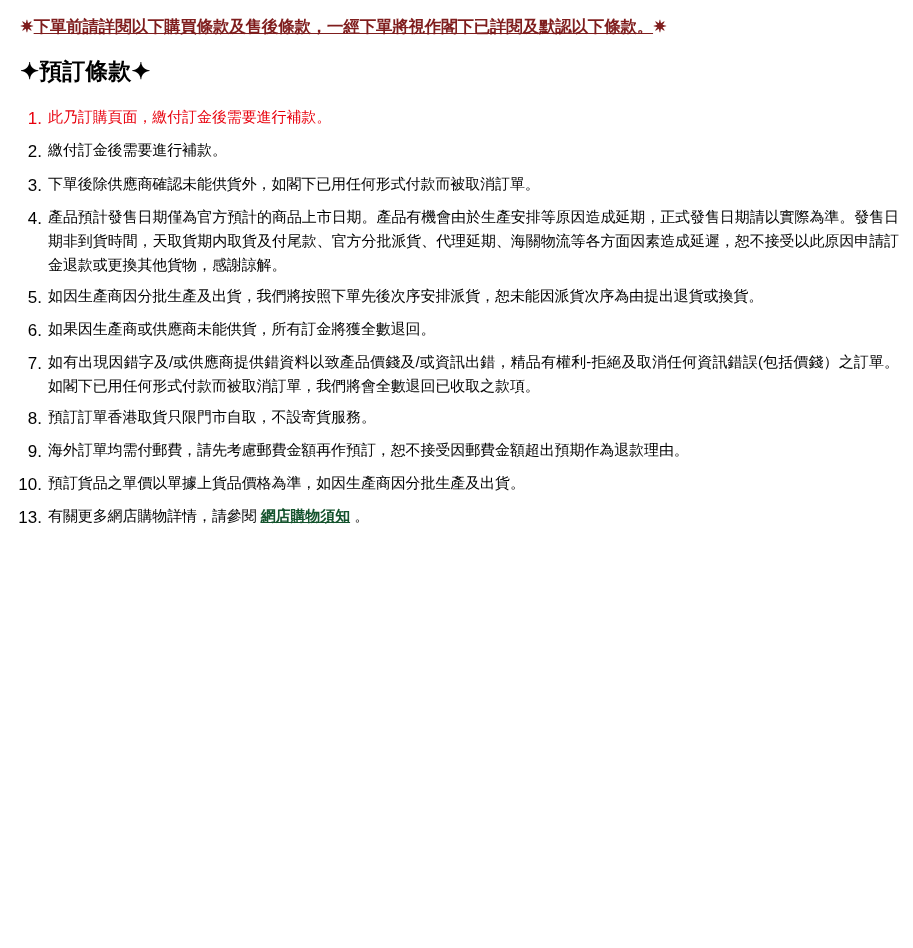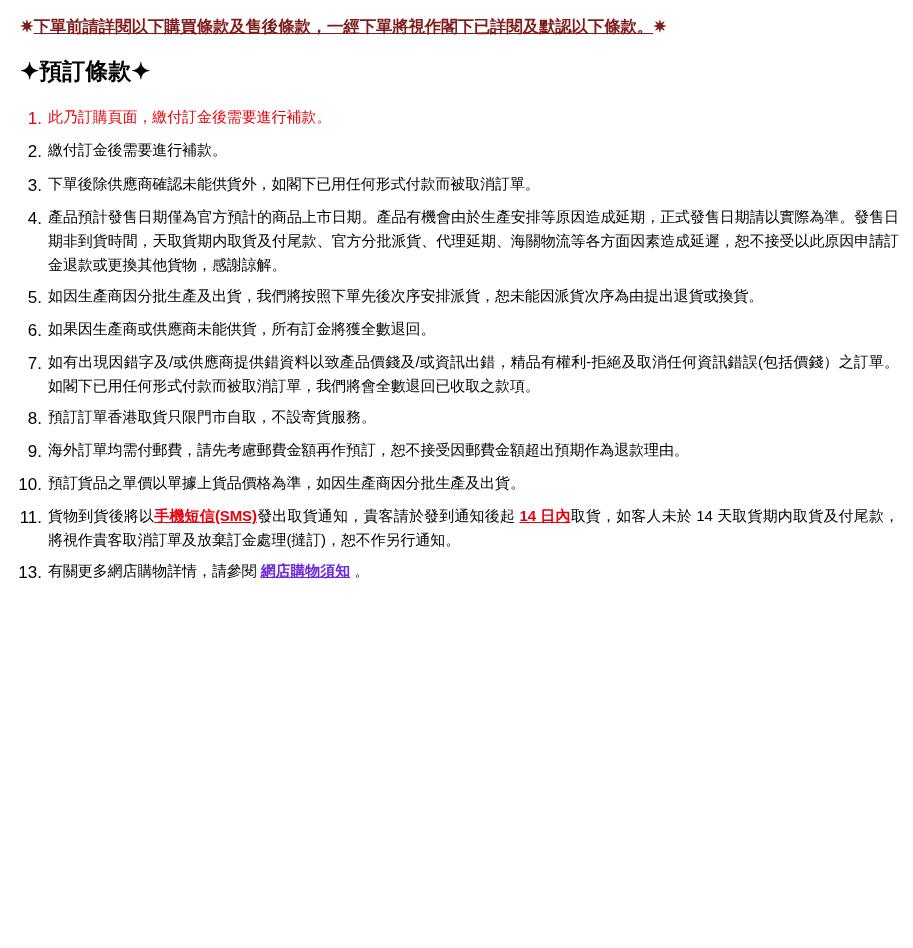"11." li { html: <li> <span>11.</span> <span><span>貨物到貨後將以</span><span>手機短信(SMS)</span><span>發出取貨通知，貴客請於發到通知後起 </span><span>14 日內</span><span>取貨，如客人未於 14 天取貨期内取貨及付尾款，將視作貴客取消訂單及放棄訂金處理(撻訂)，恕不作另行通知。</span></span> </li> -> none }
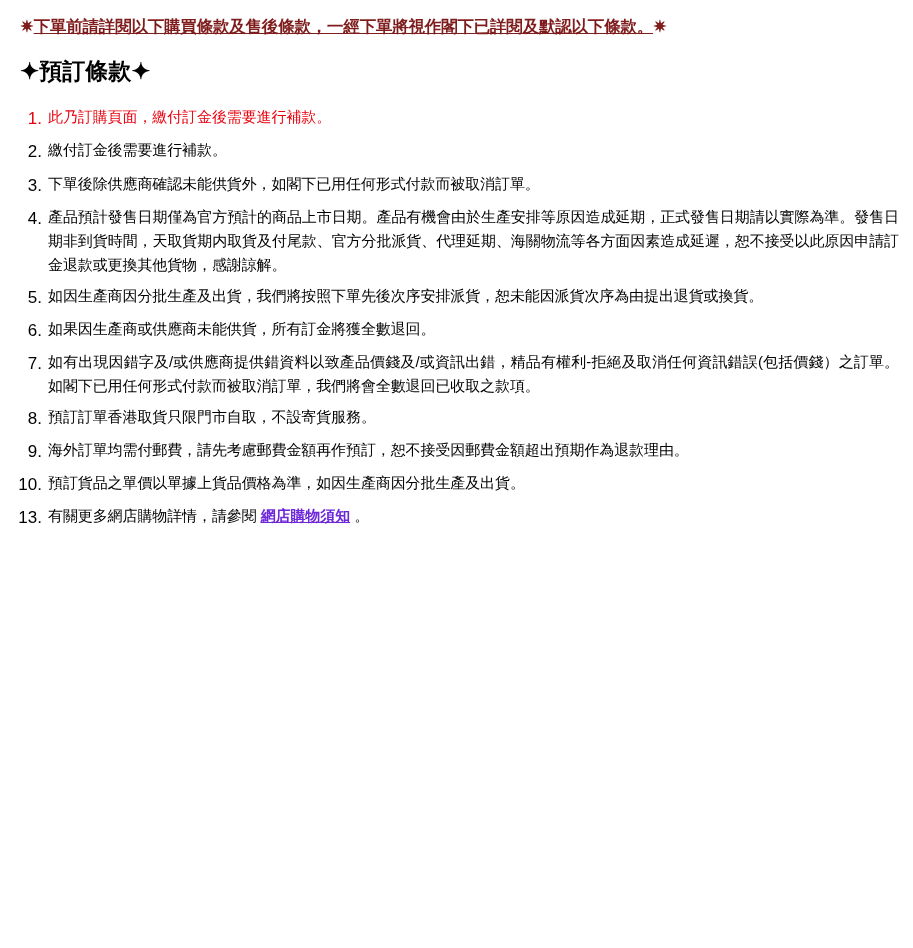"網店購物須知" .link { color: #6d28d9 -> #14532d }
